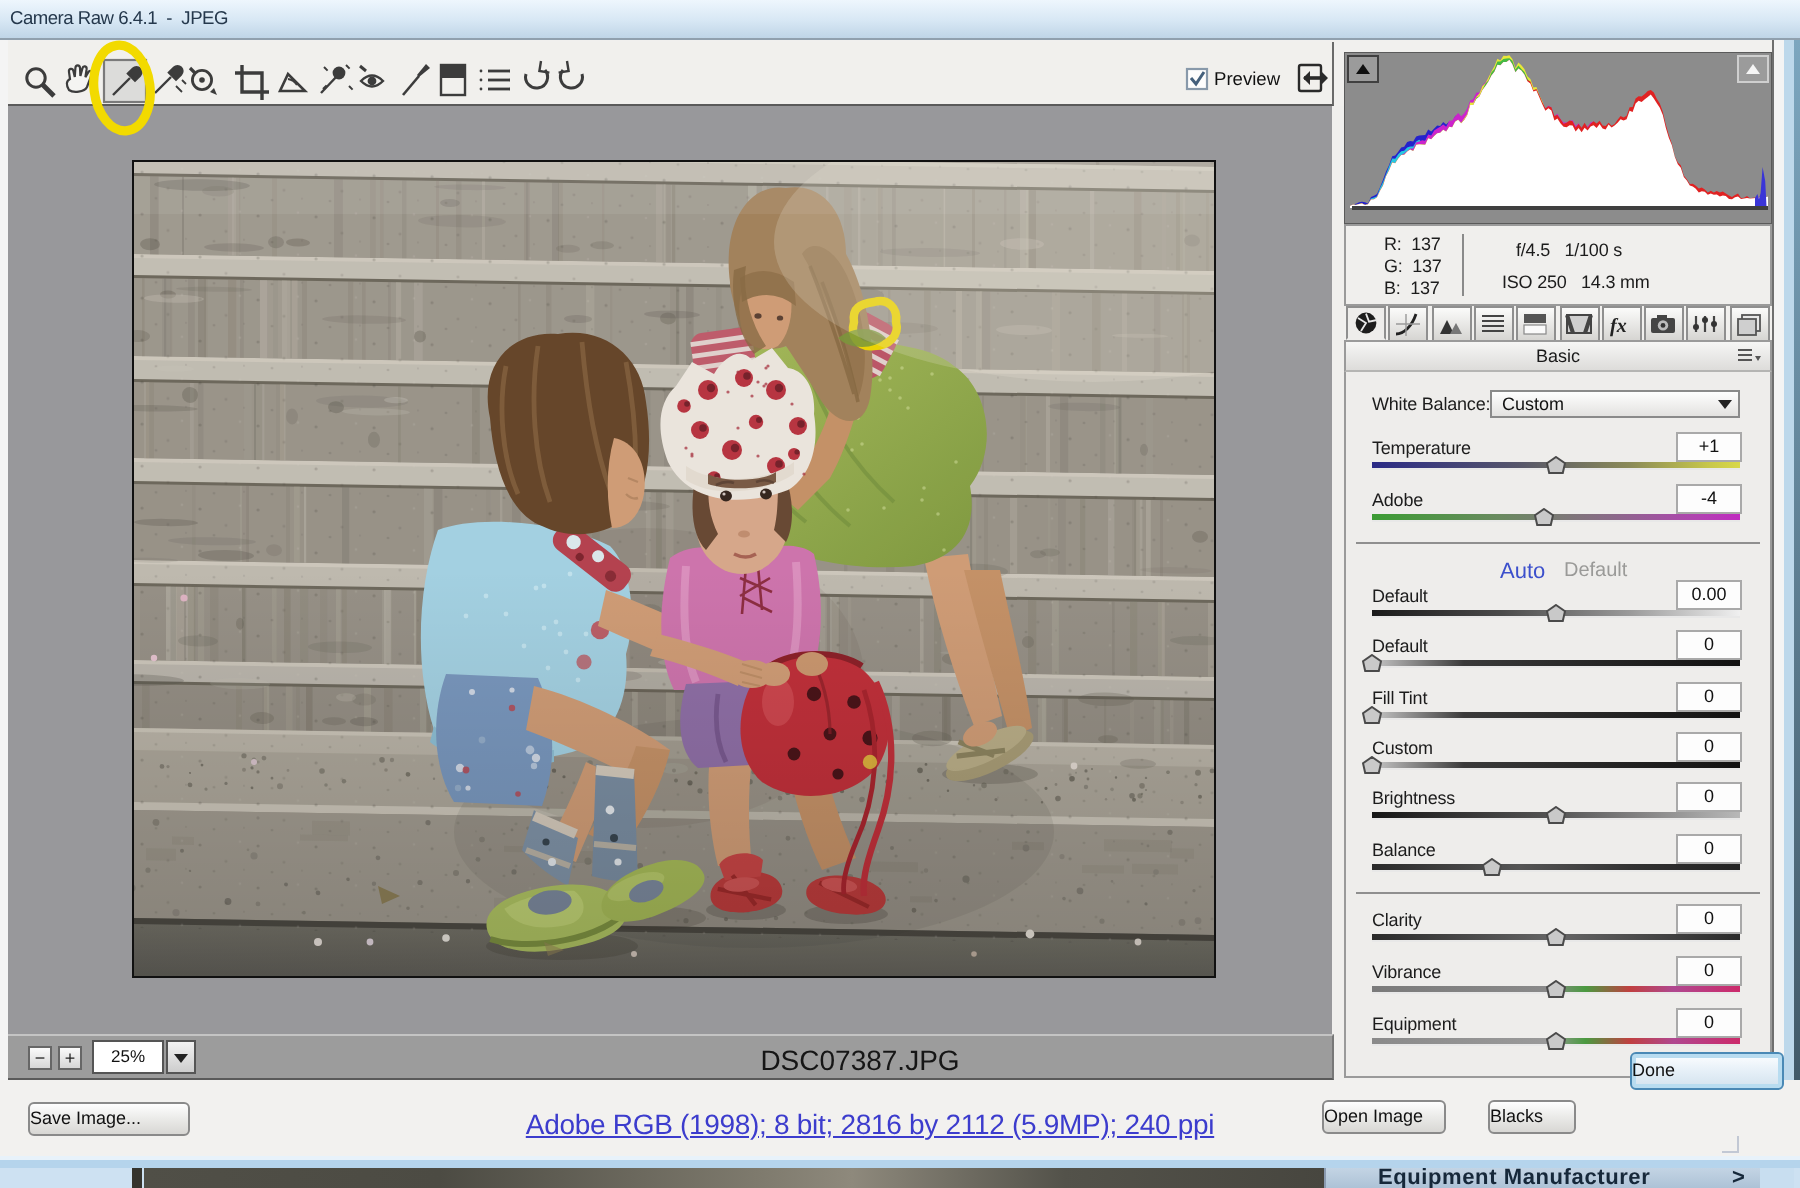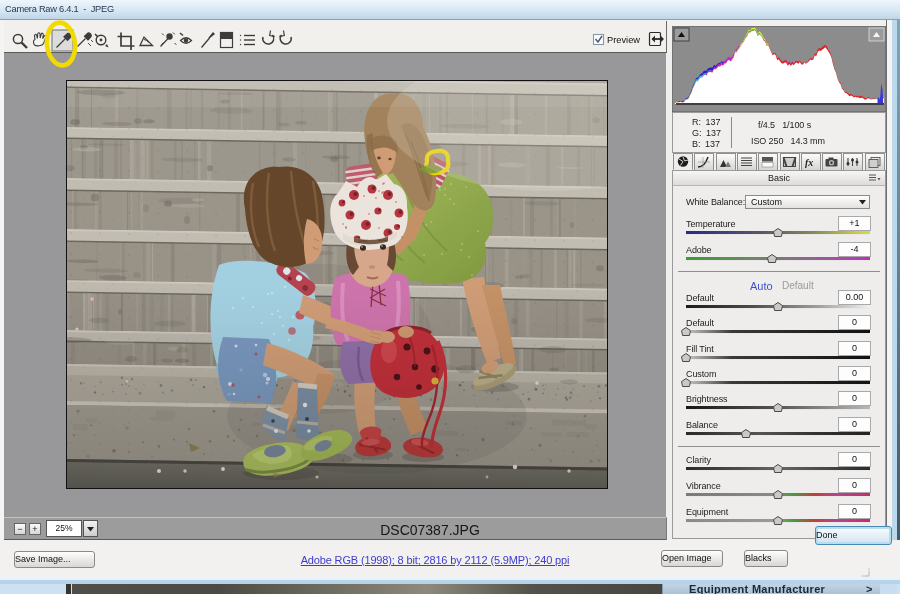"Adobe RGB (1998); 8 bit;" div.abs { font-size: 11px -> 14px }
